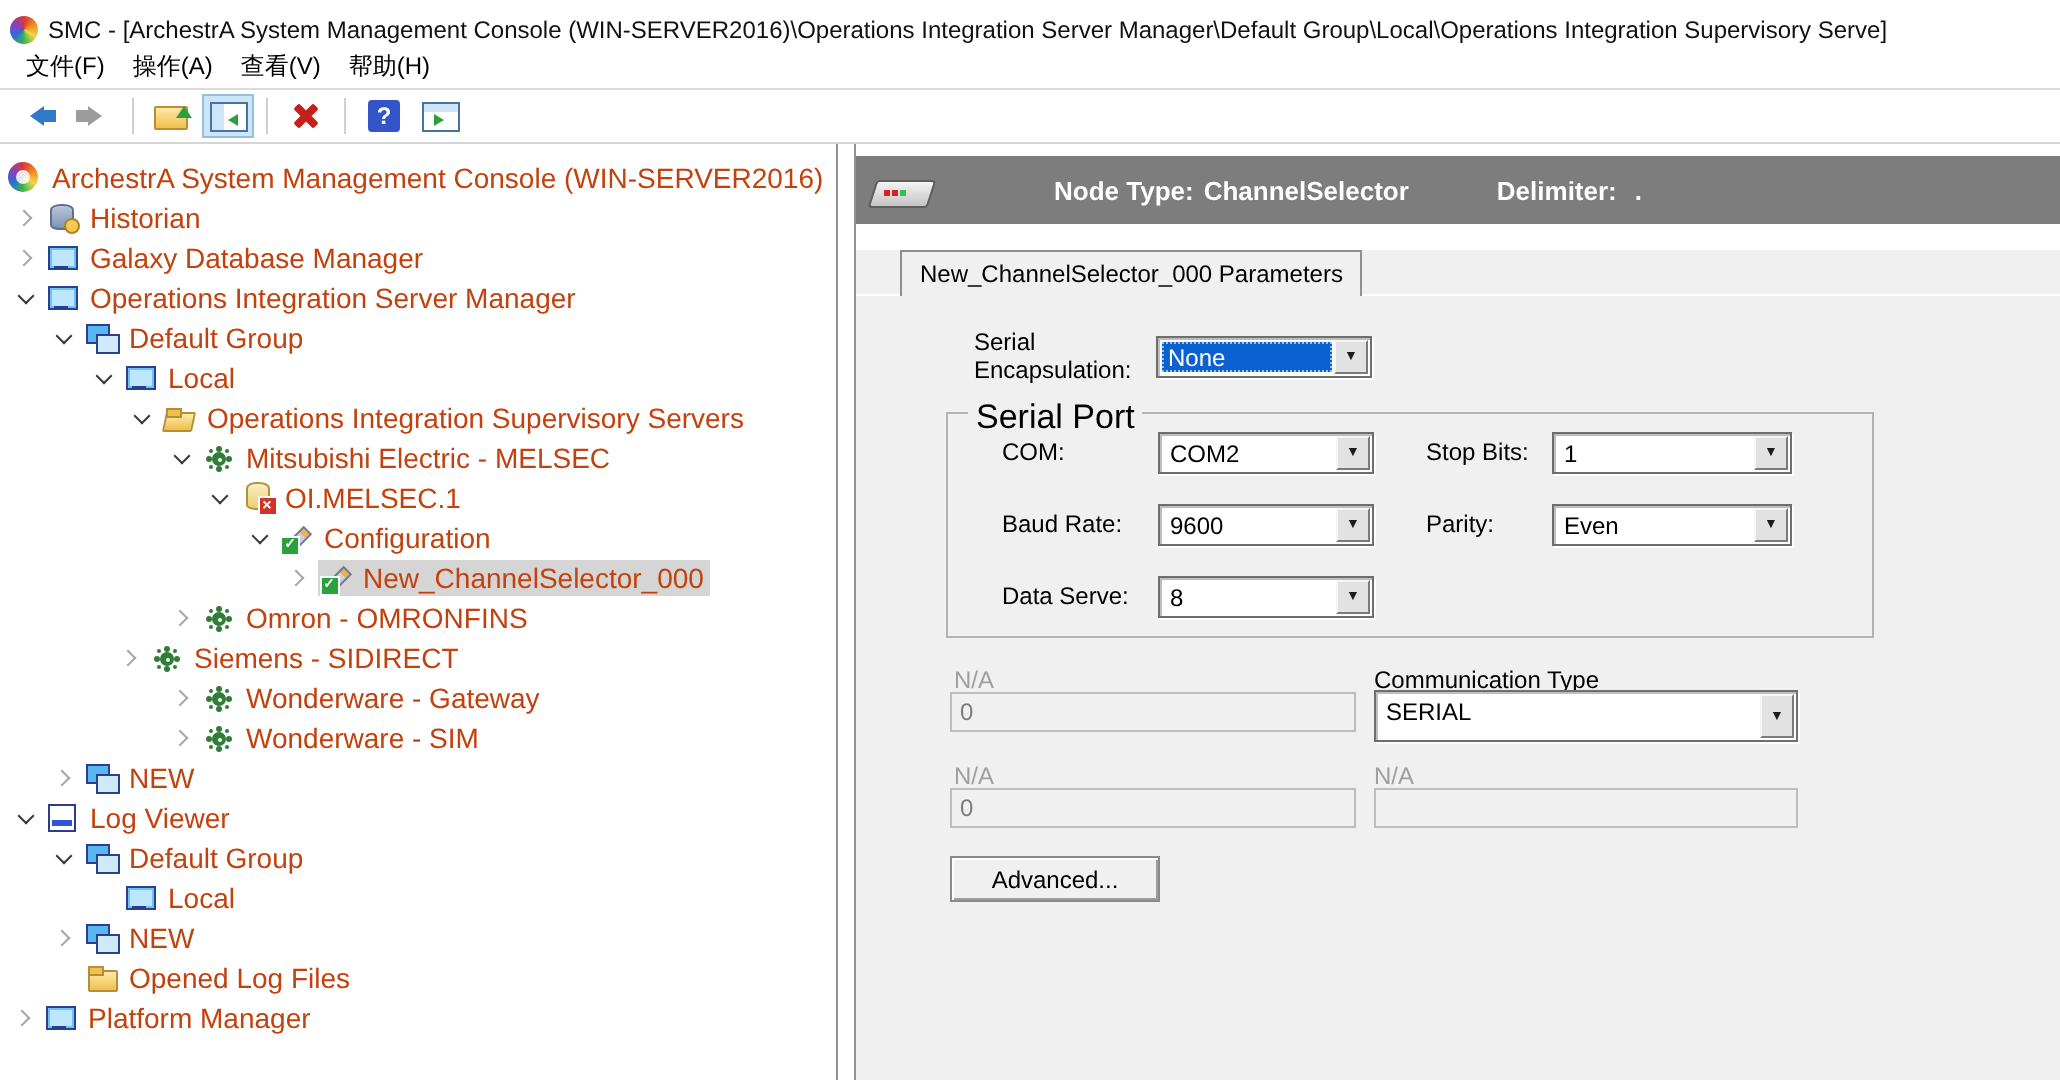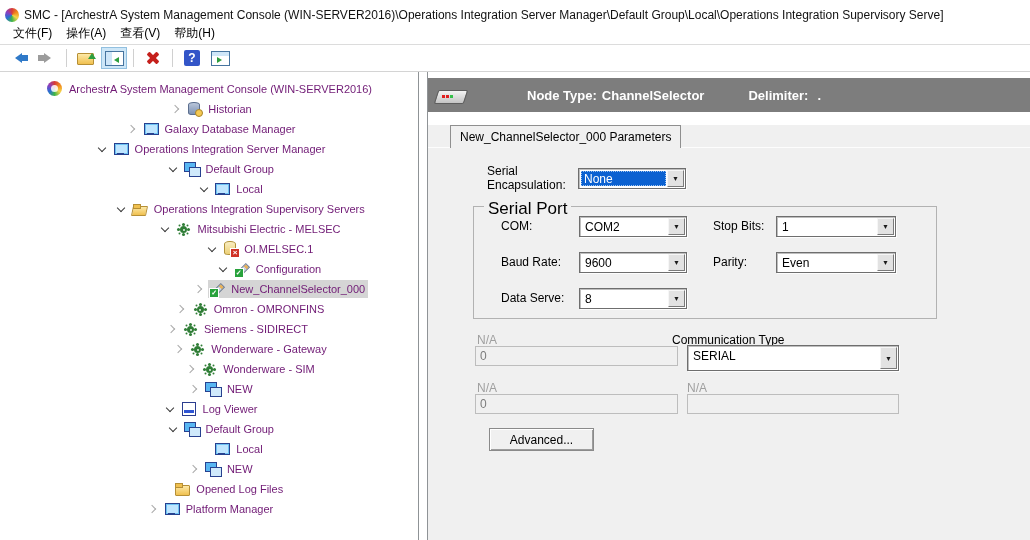"ArchestrA System Management Console" .tree-row { color: #701a75 -> #c2410c; font-size: 11px -> 14px; justify-content: center -> none }
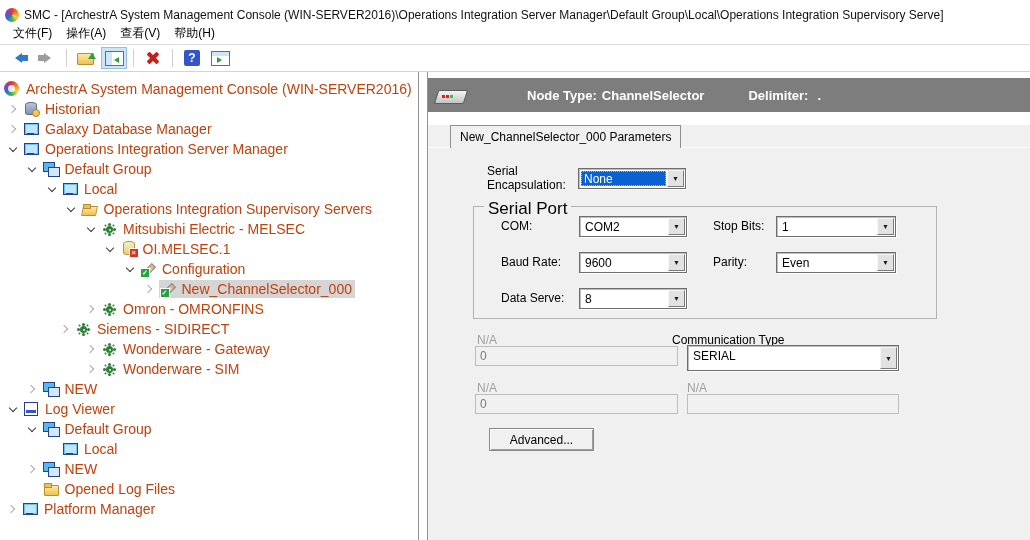"Communication Type" span.flabel { left: 244px -> 259px }
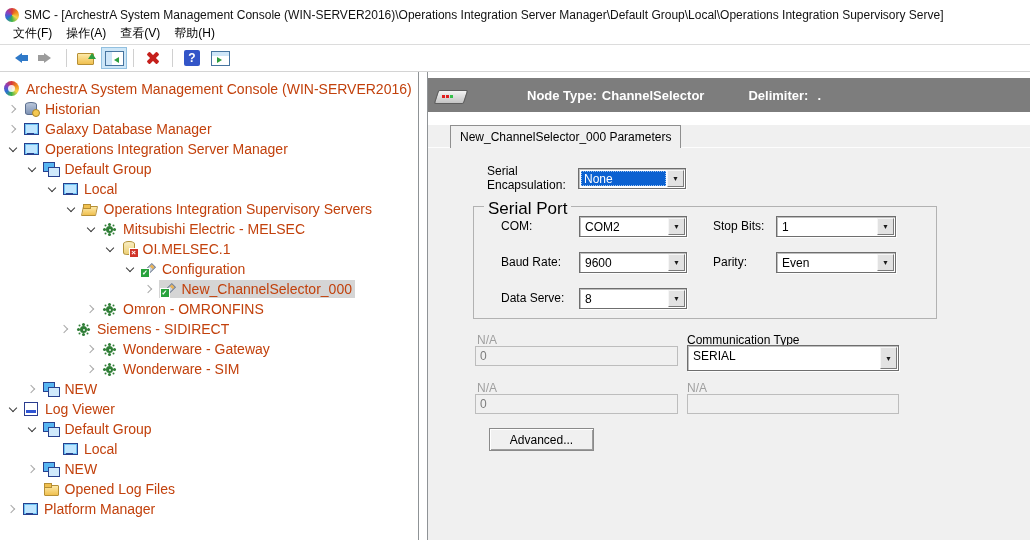"Advanced..." button.win-btn { margin-left: 14px -> none }
